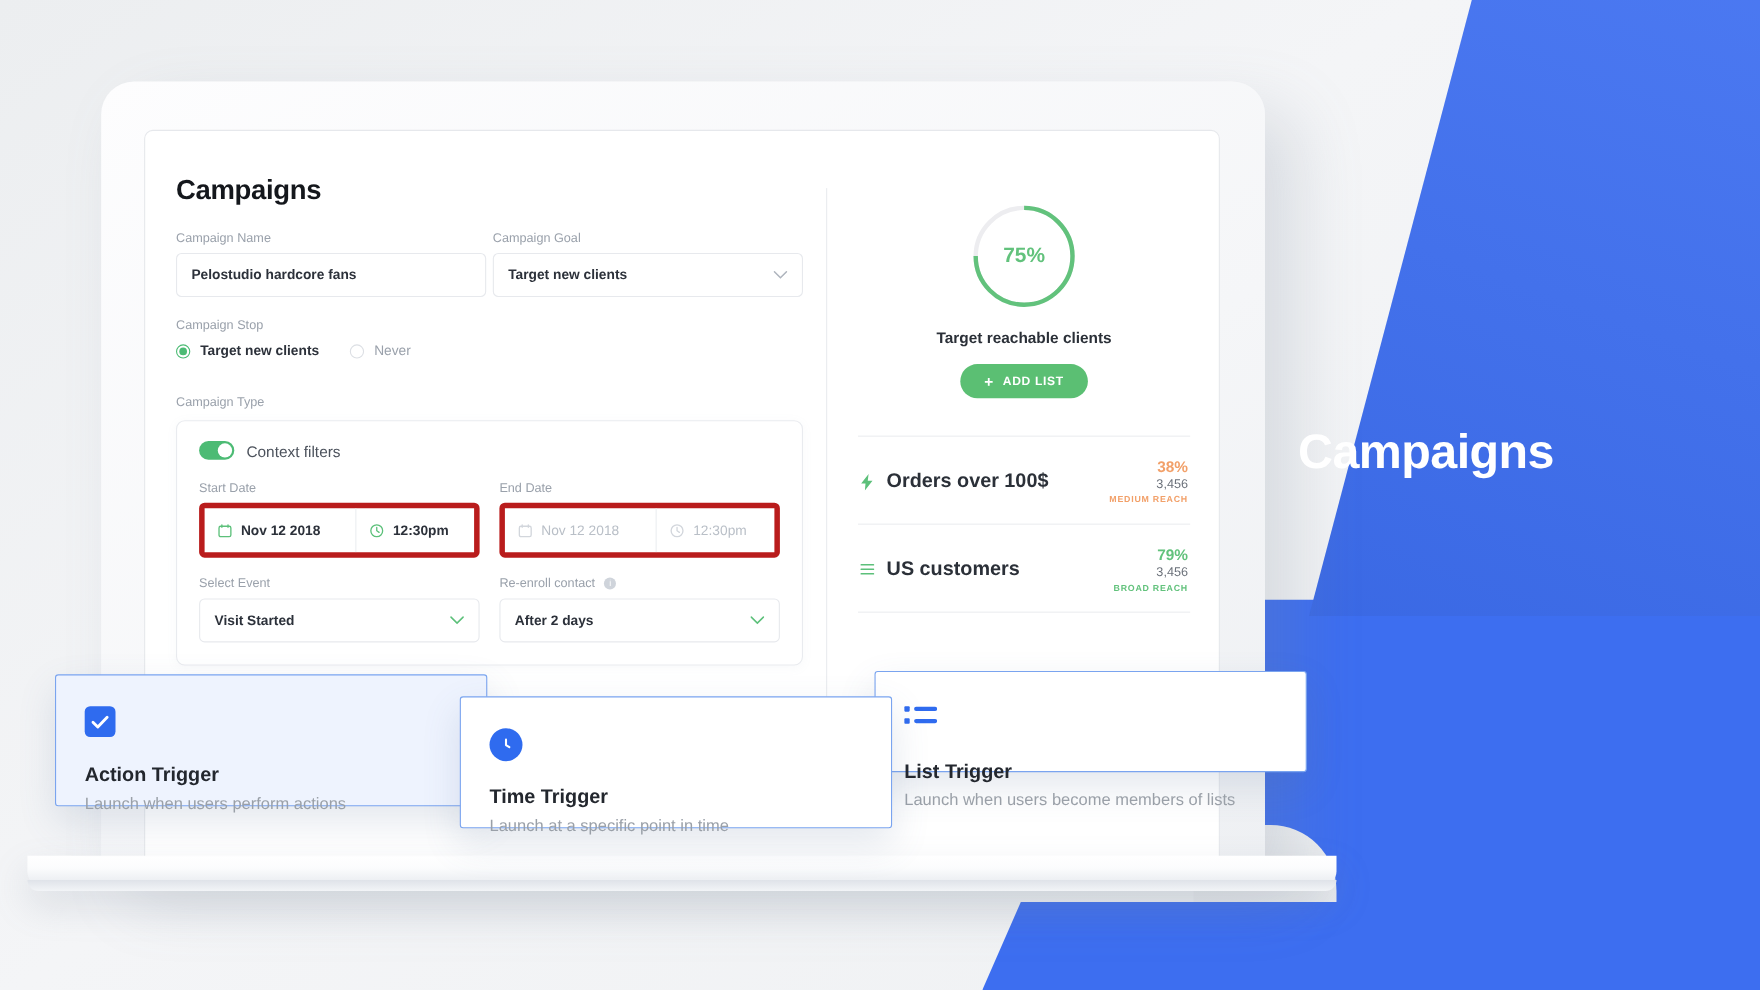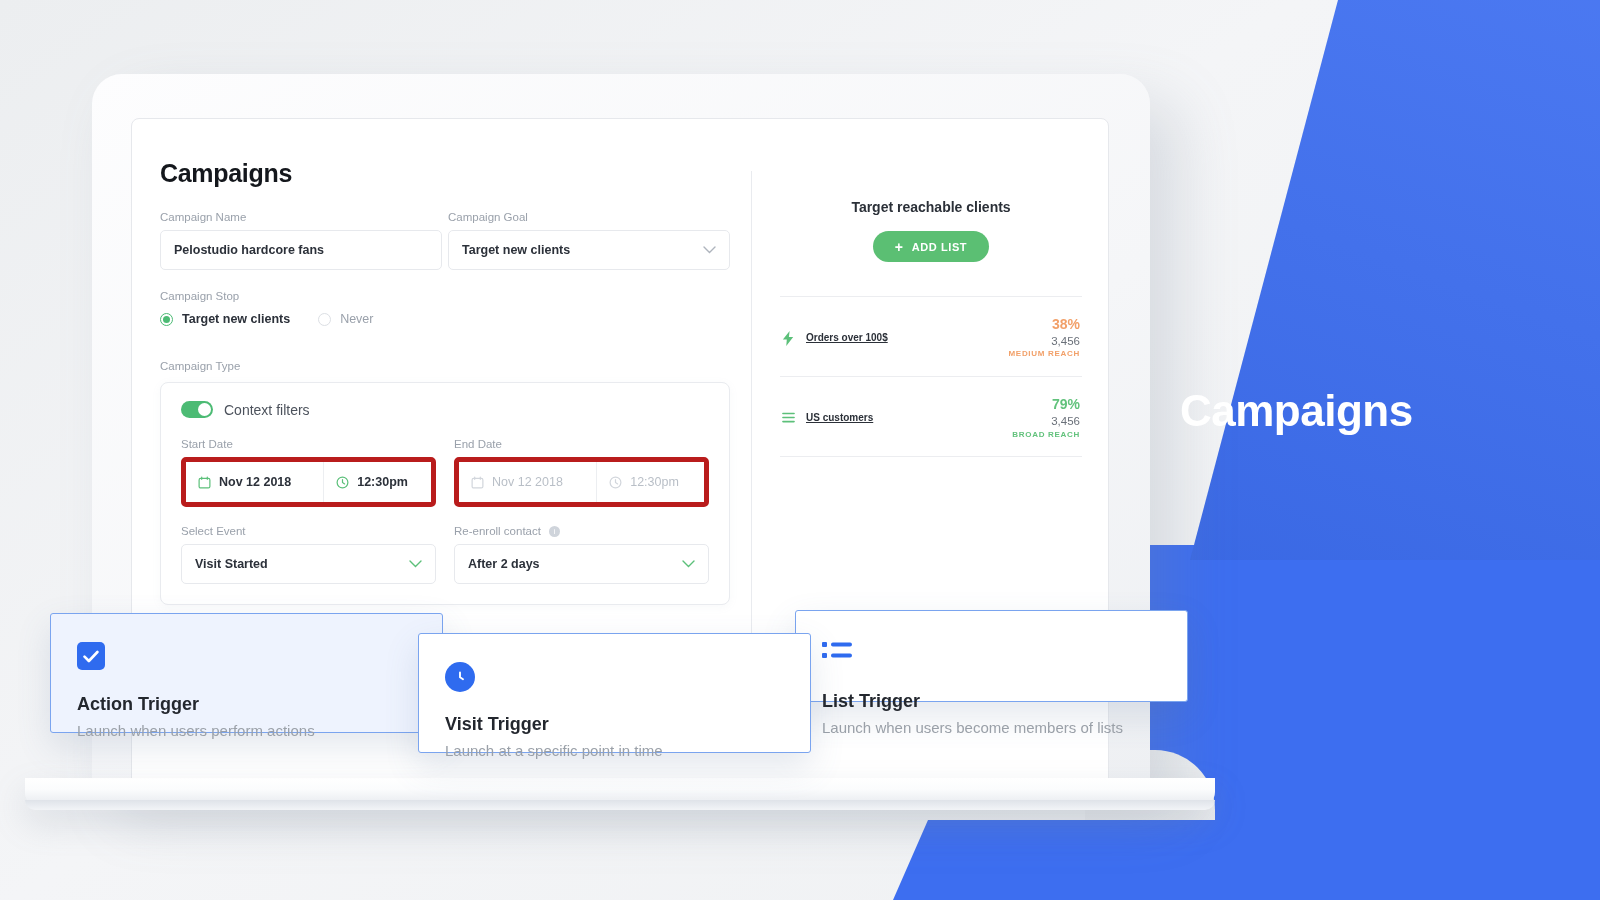"75%" div.donut-wrap { html: none -> <div> <div> <svg> <circle></circle> <circle></circle> </svg> <div>75%</div> </div> </div> }
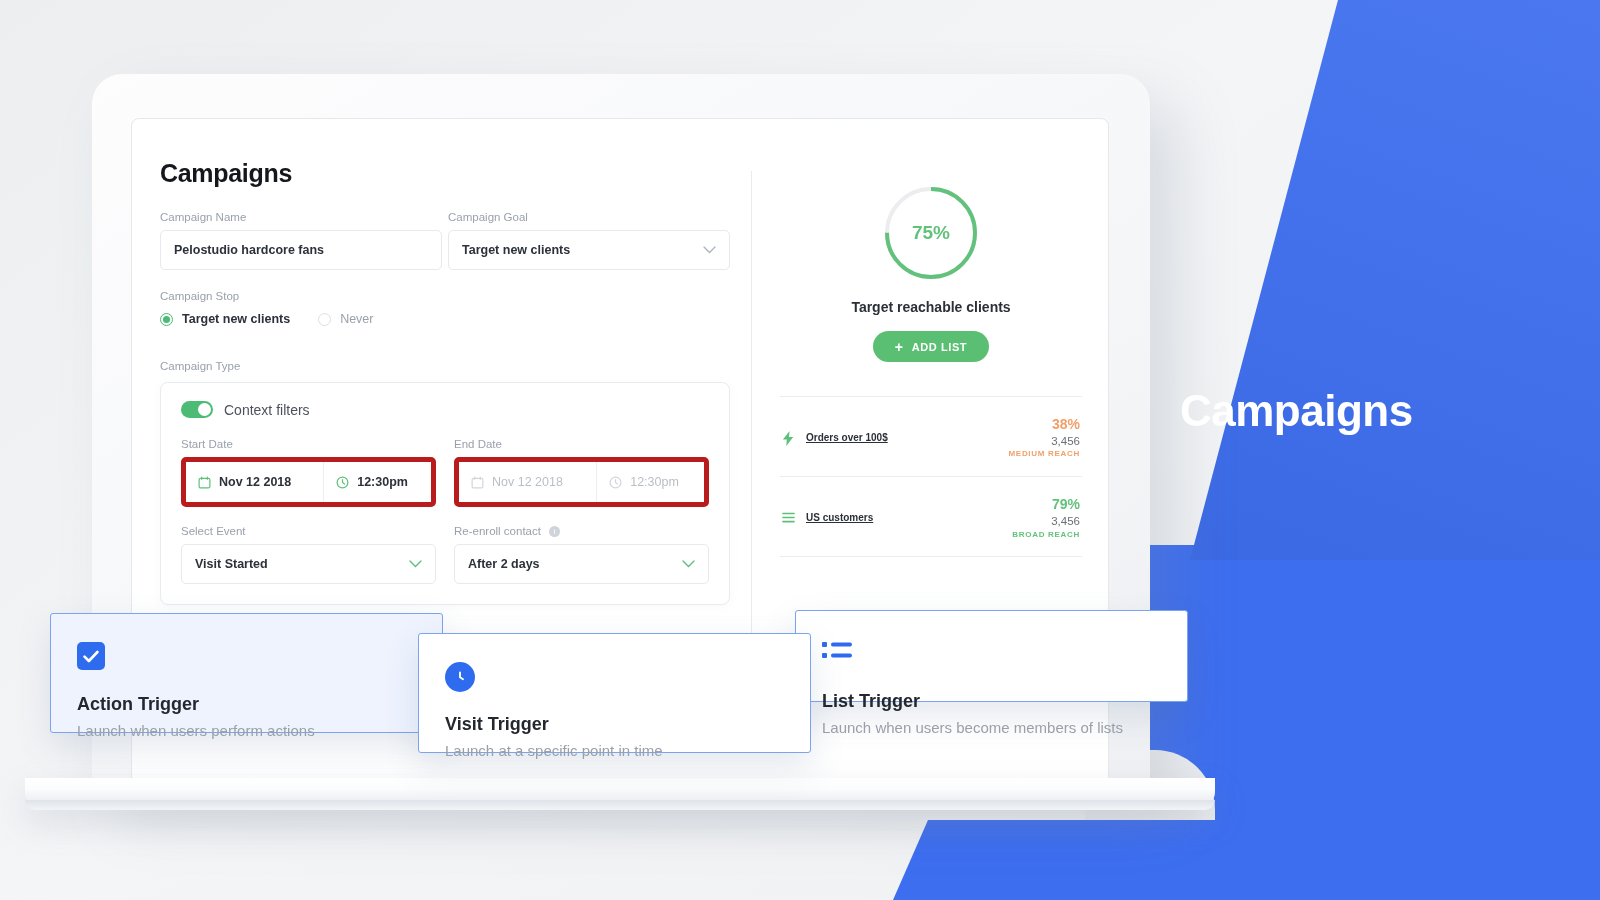"Orders over 100$" .reach-name { font-size: 10px -> 18px; text-decoration: underline -> none }
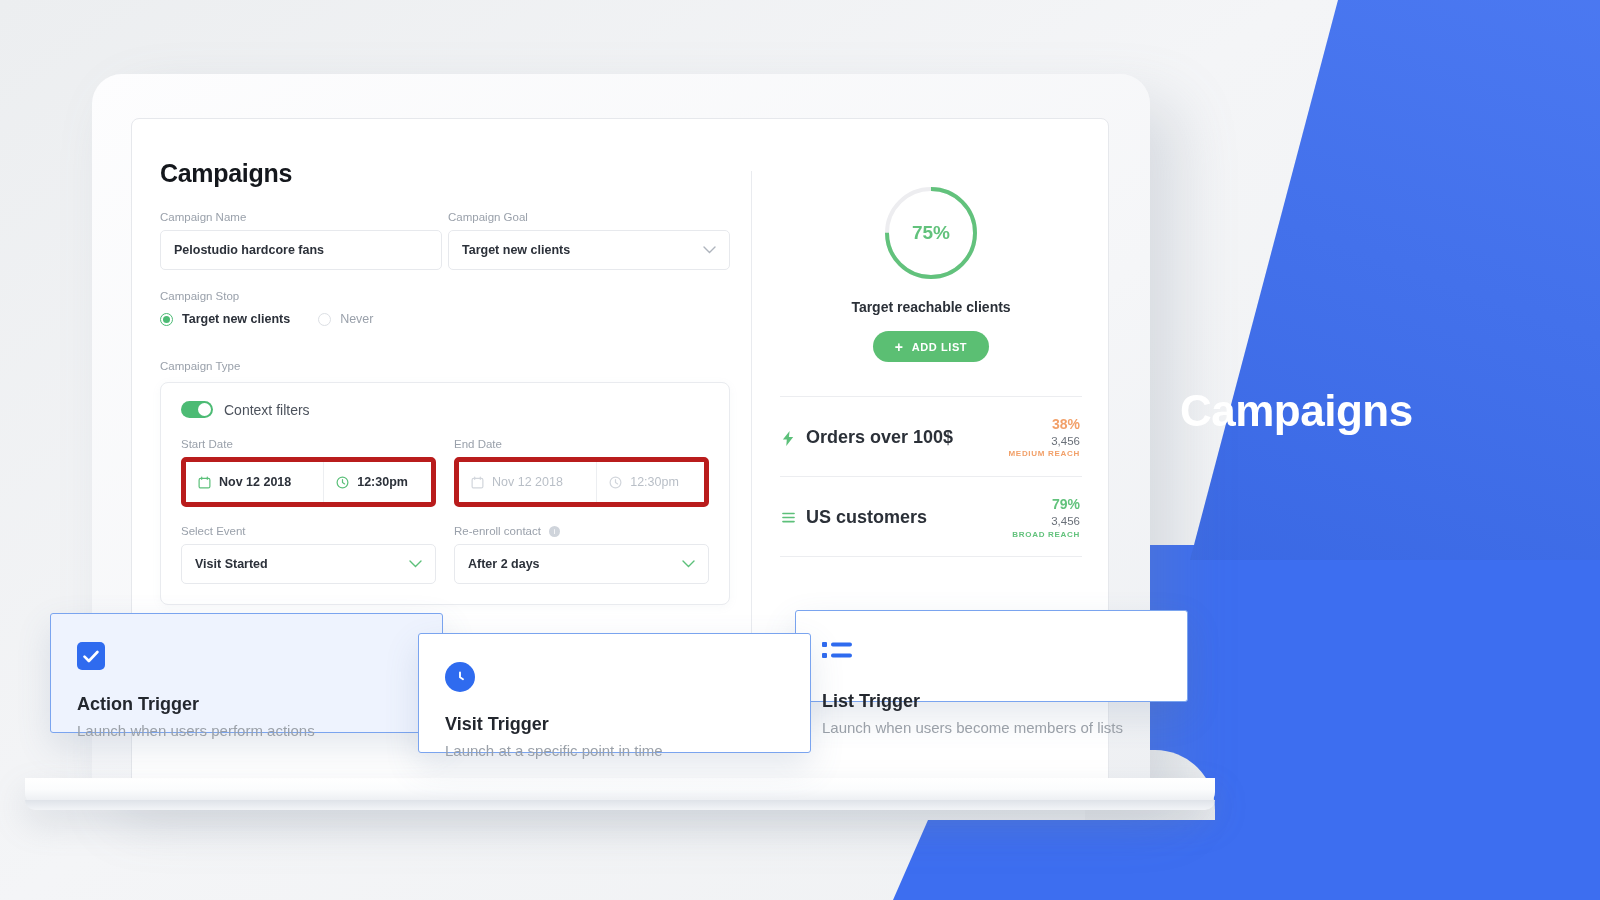"Visit Trigger" div.tc-title { text: Visit -> Time }
